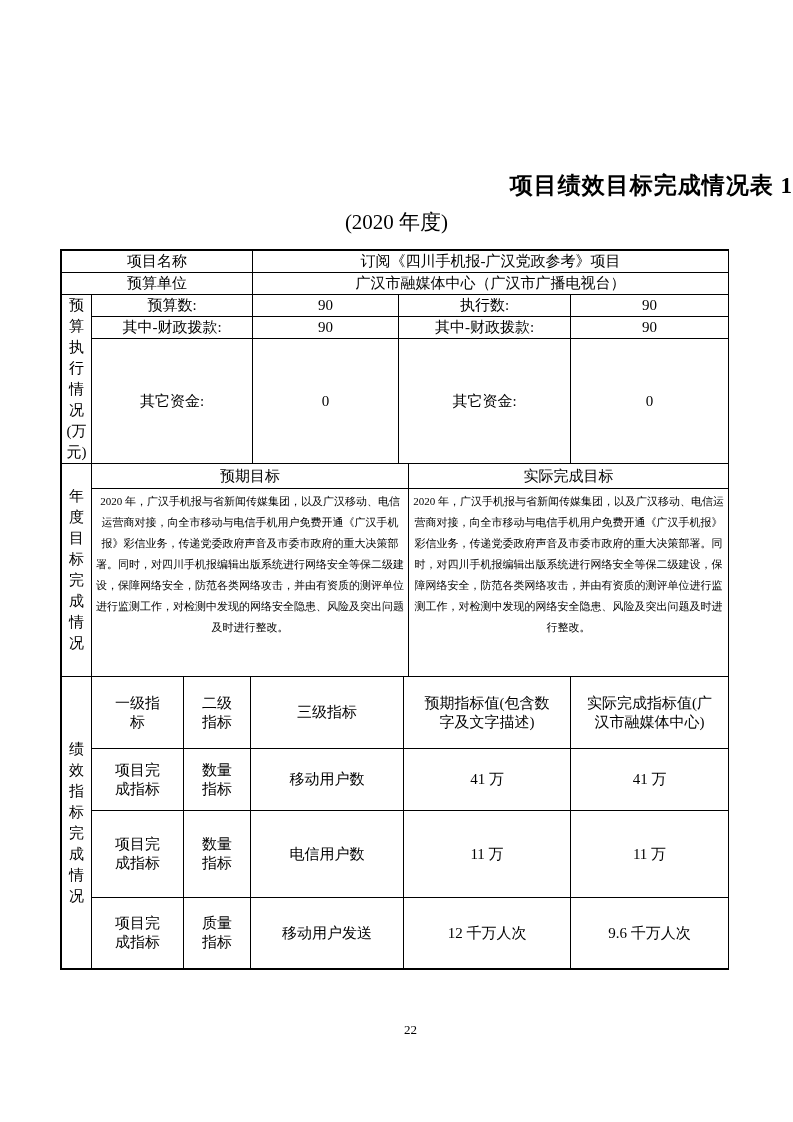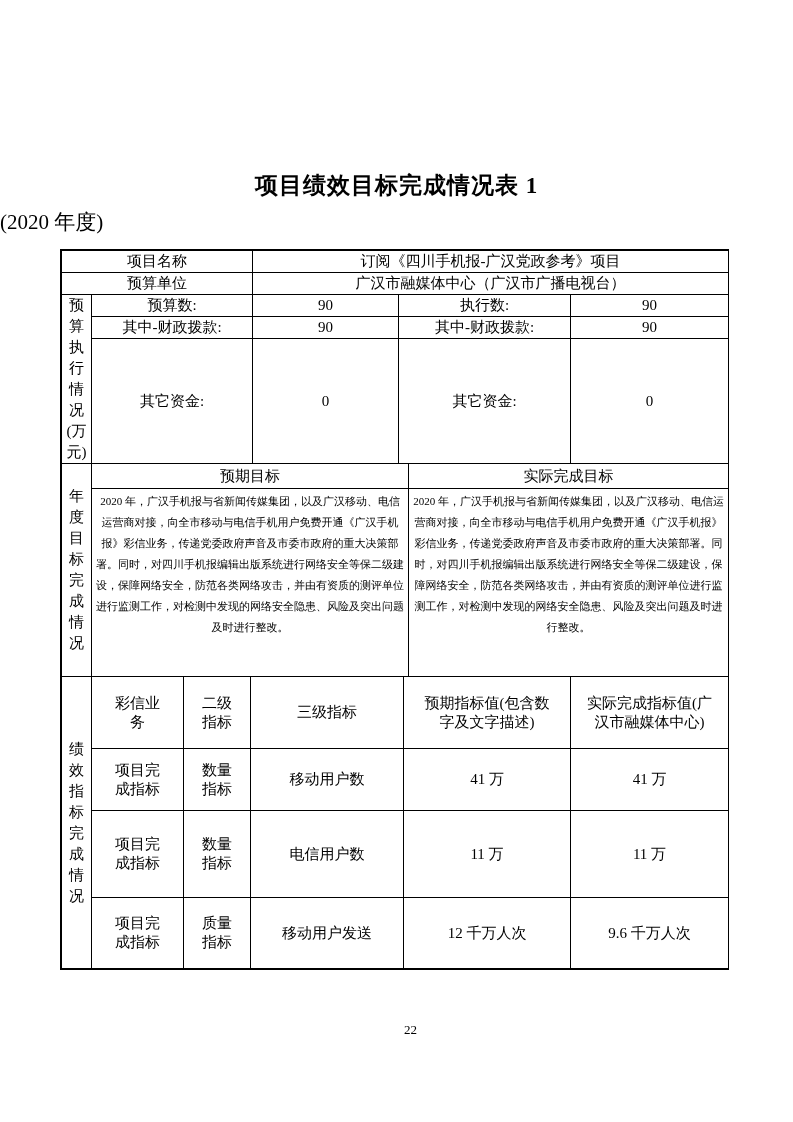"项目绩效目标完成情况表 1" .title { text-align: center -> right }
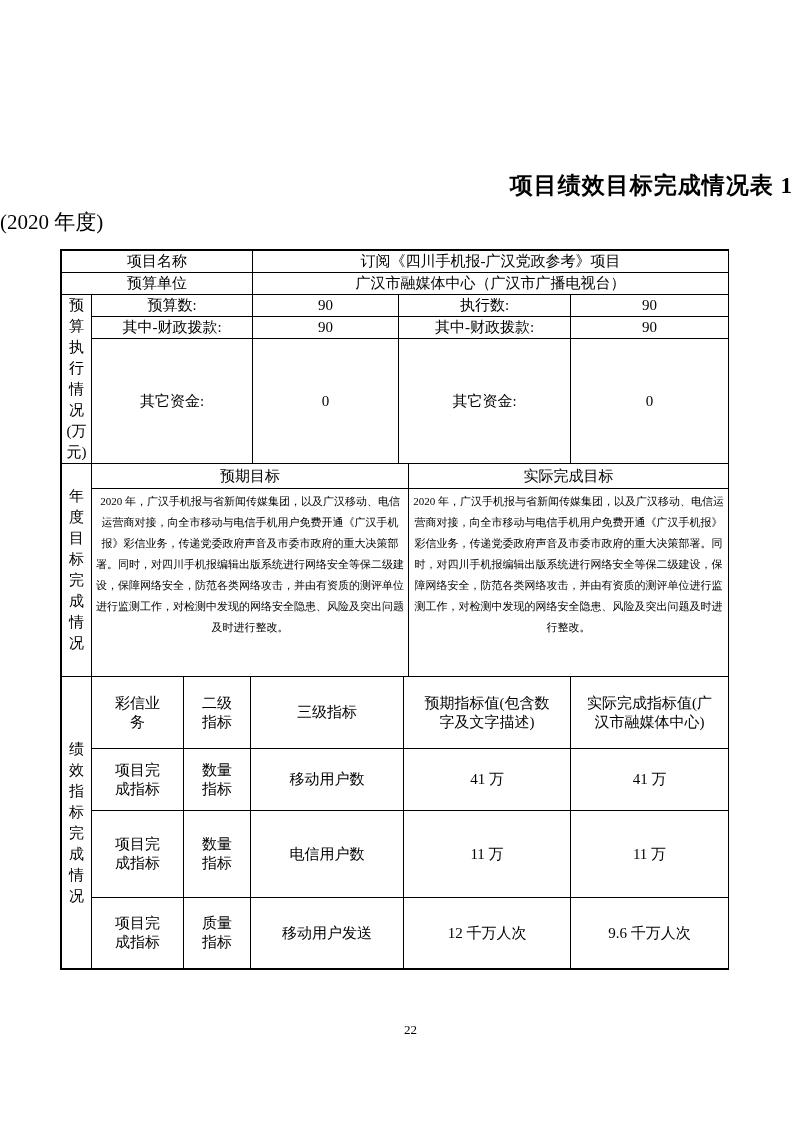"(2020 年度)" .subtitle { text-align: left -> center }
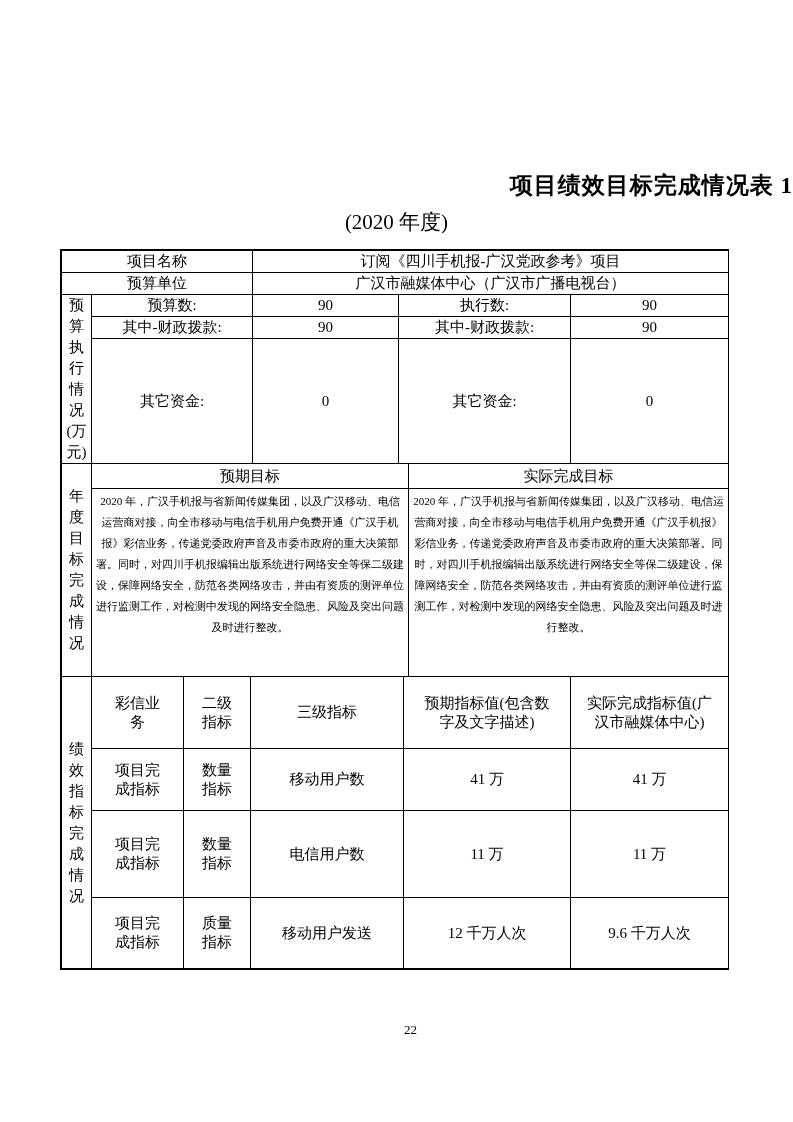"彩信业务" td { text: 彩信业务 -> 一级指标 }
